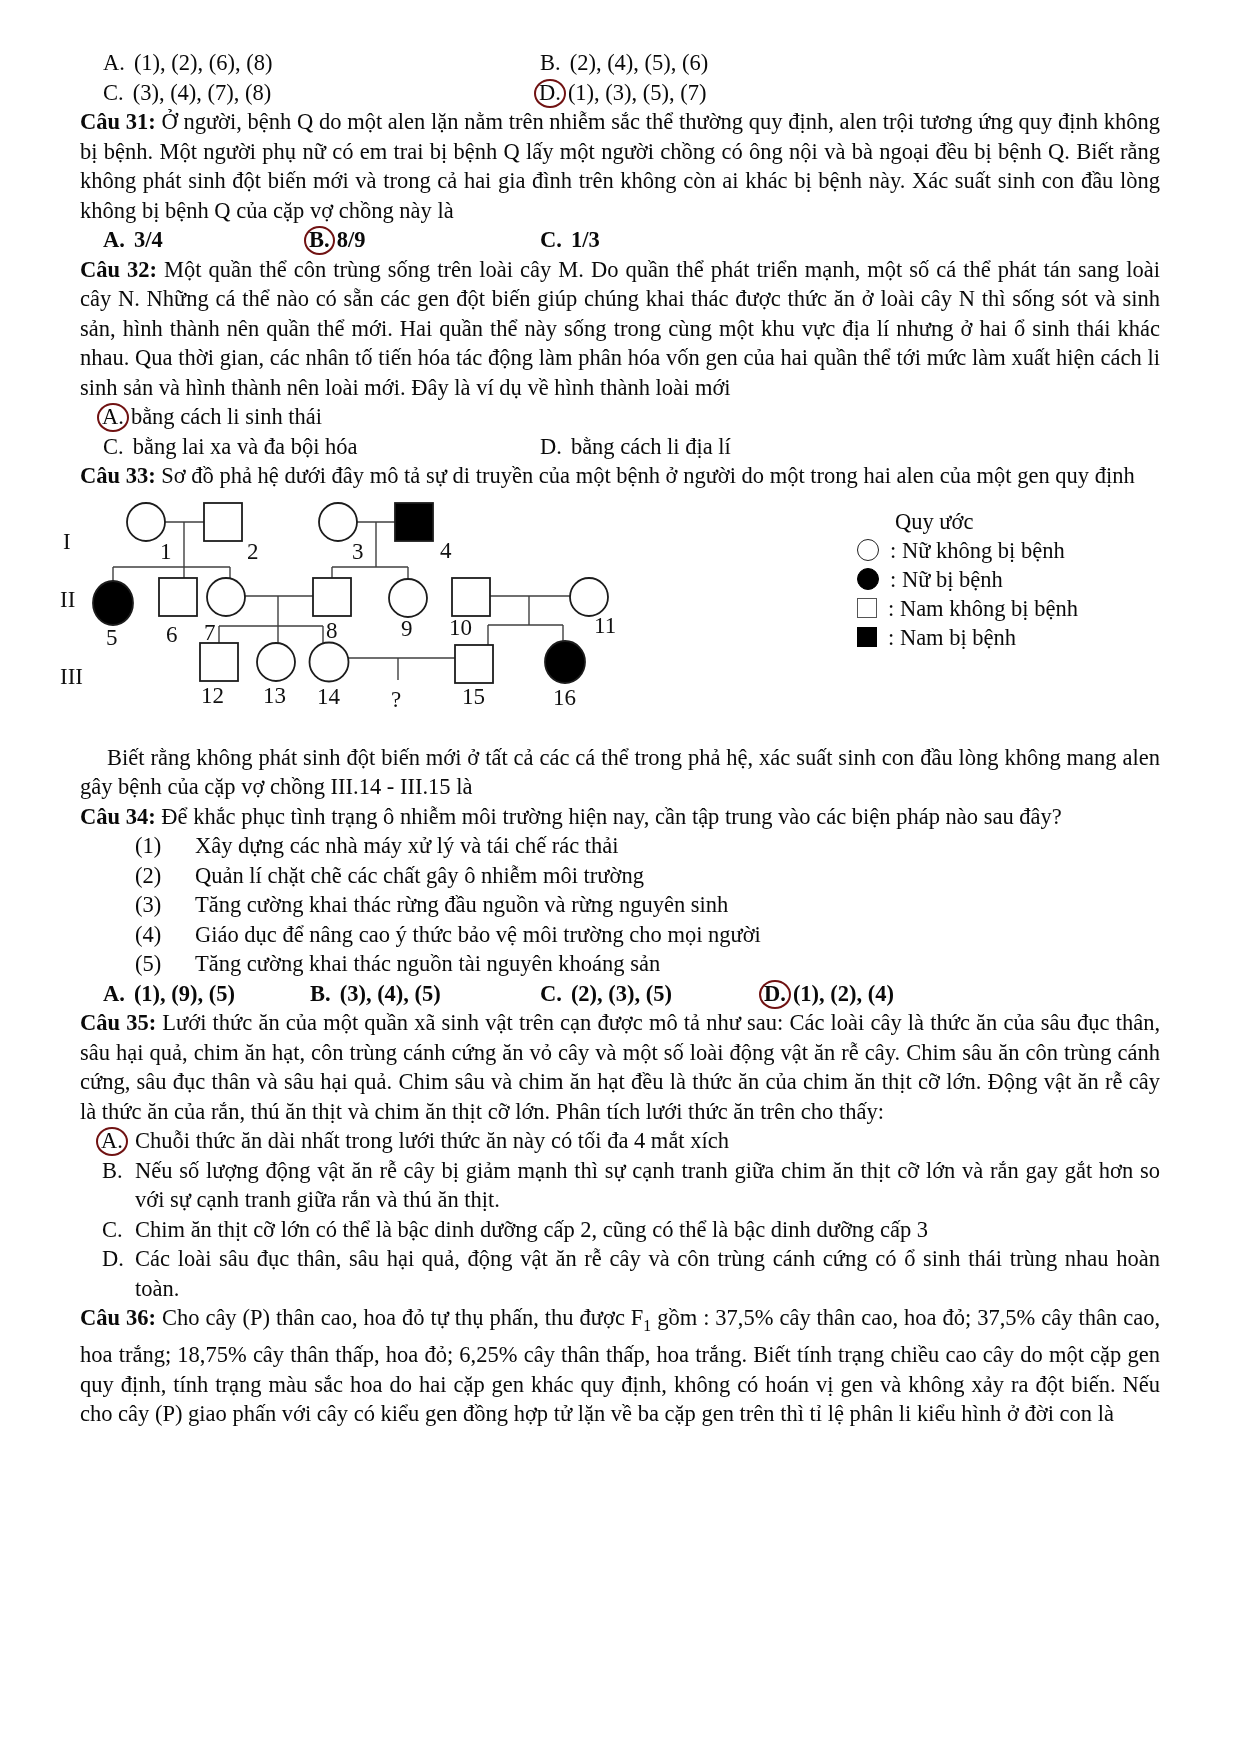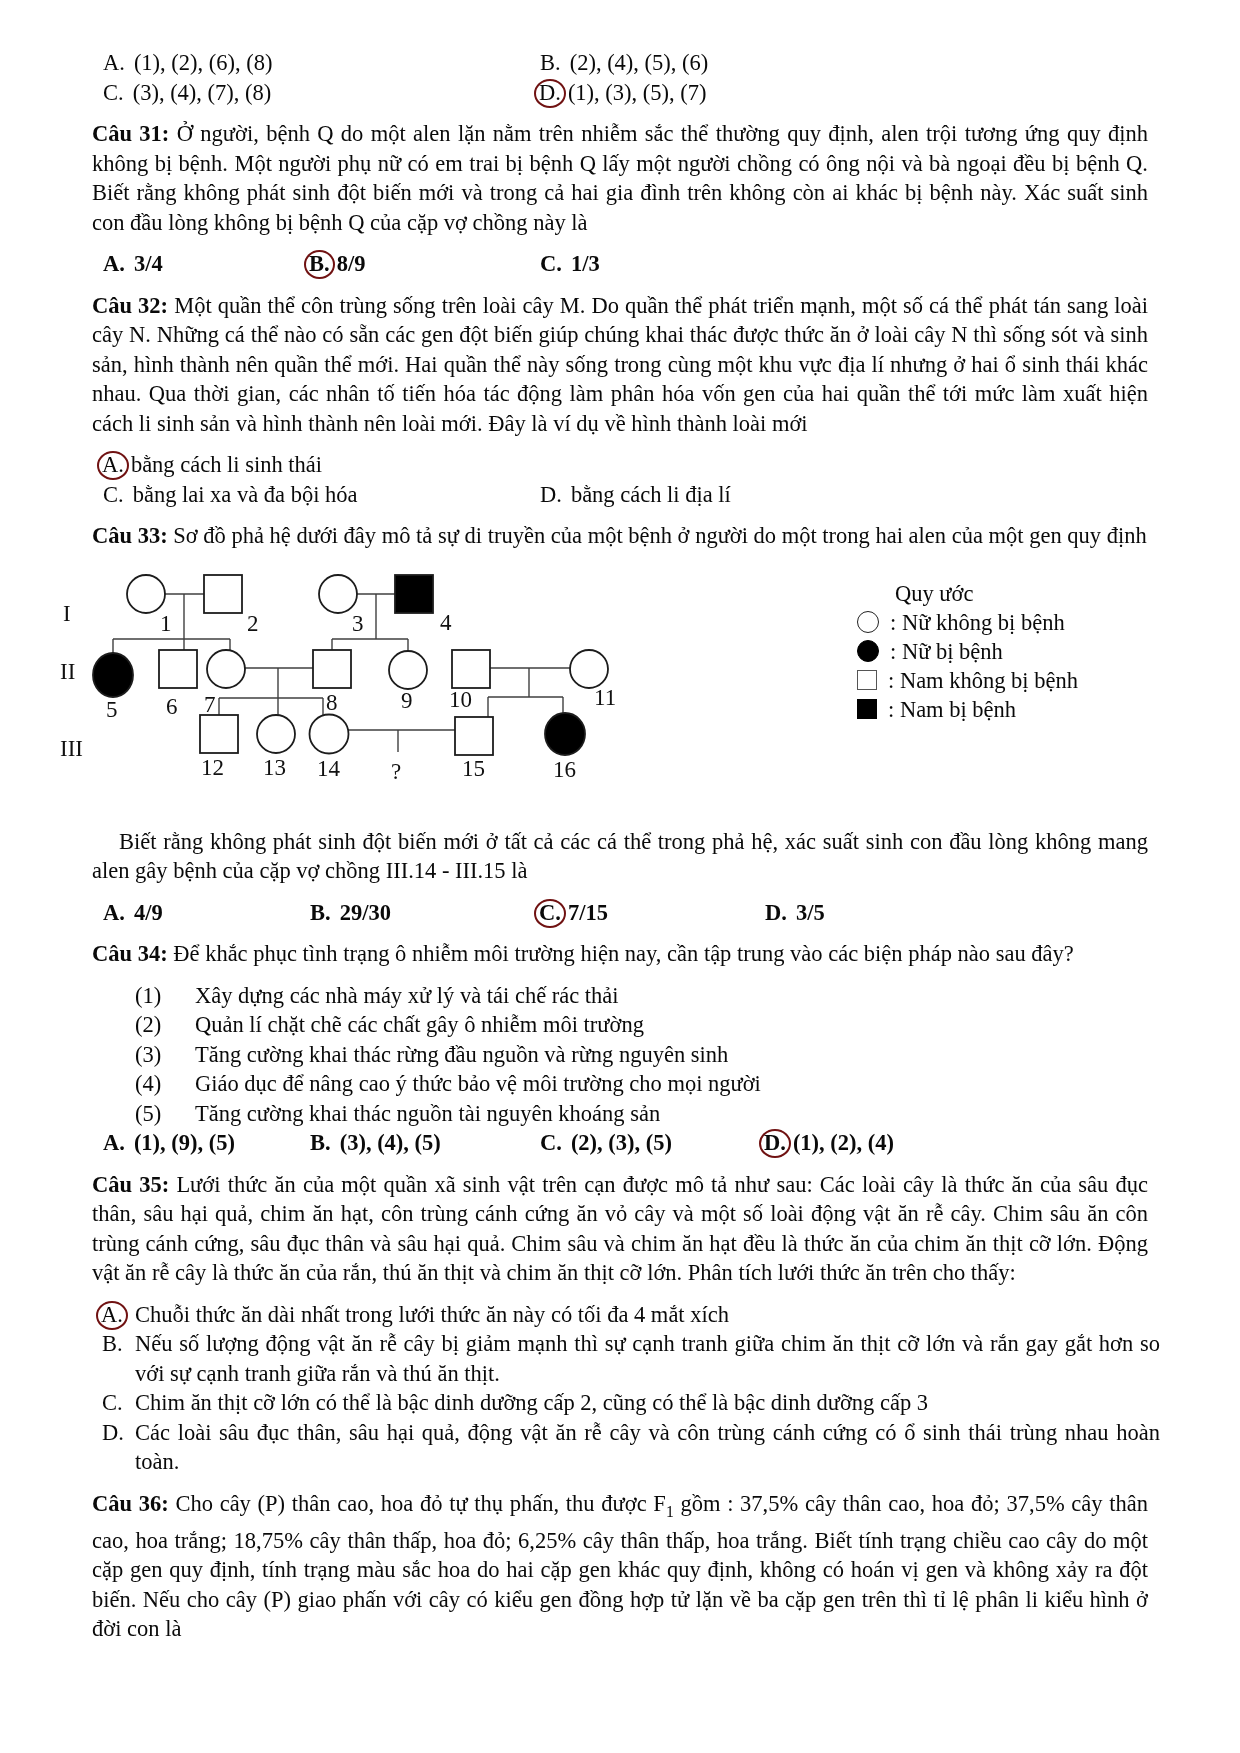"Câu 31: Ở người, bệnh" p.para { margin: 12px -> 0 }
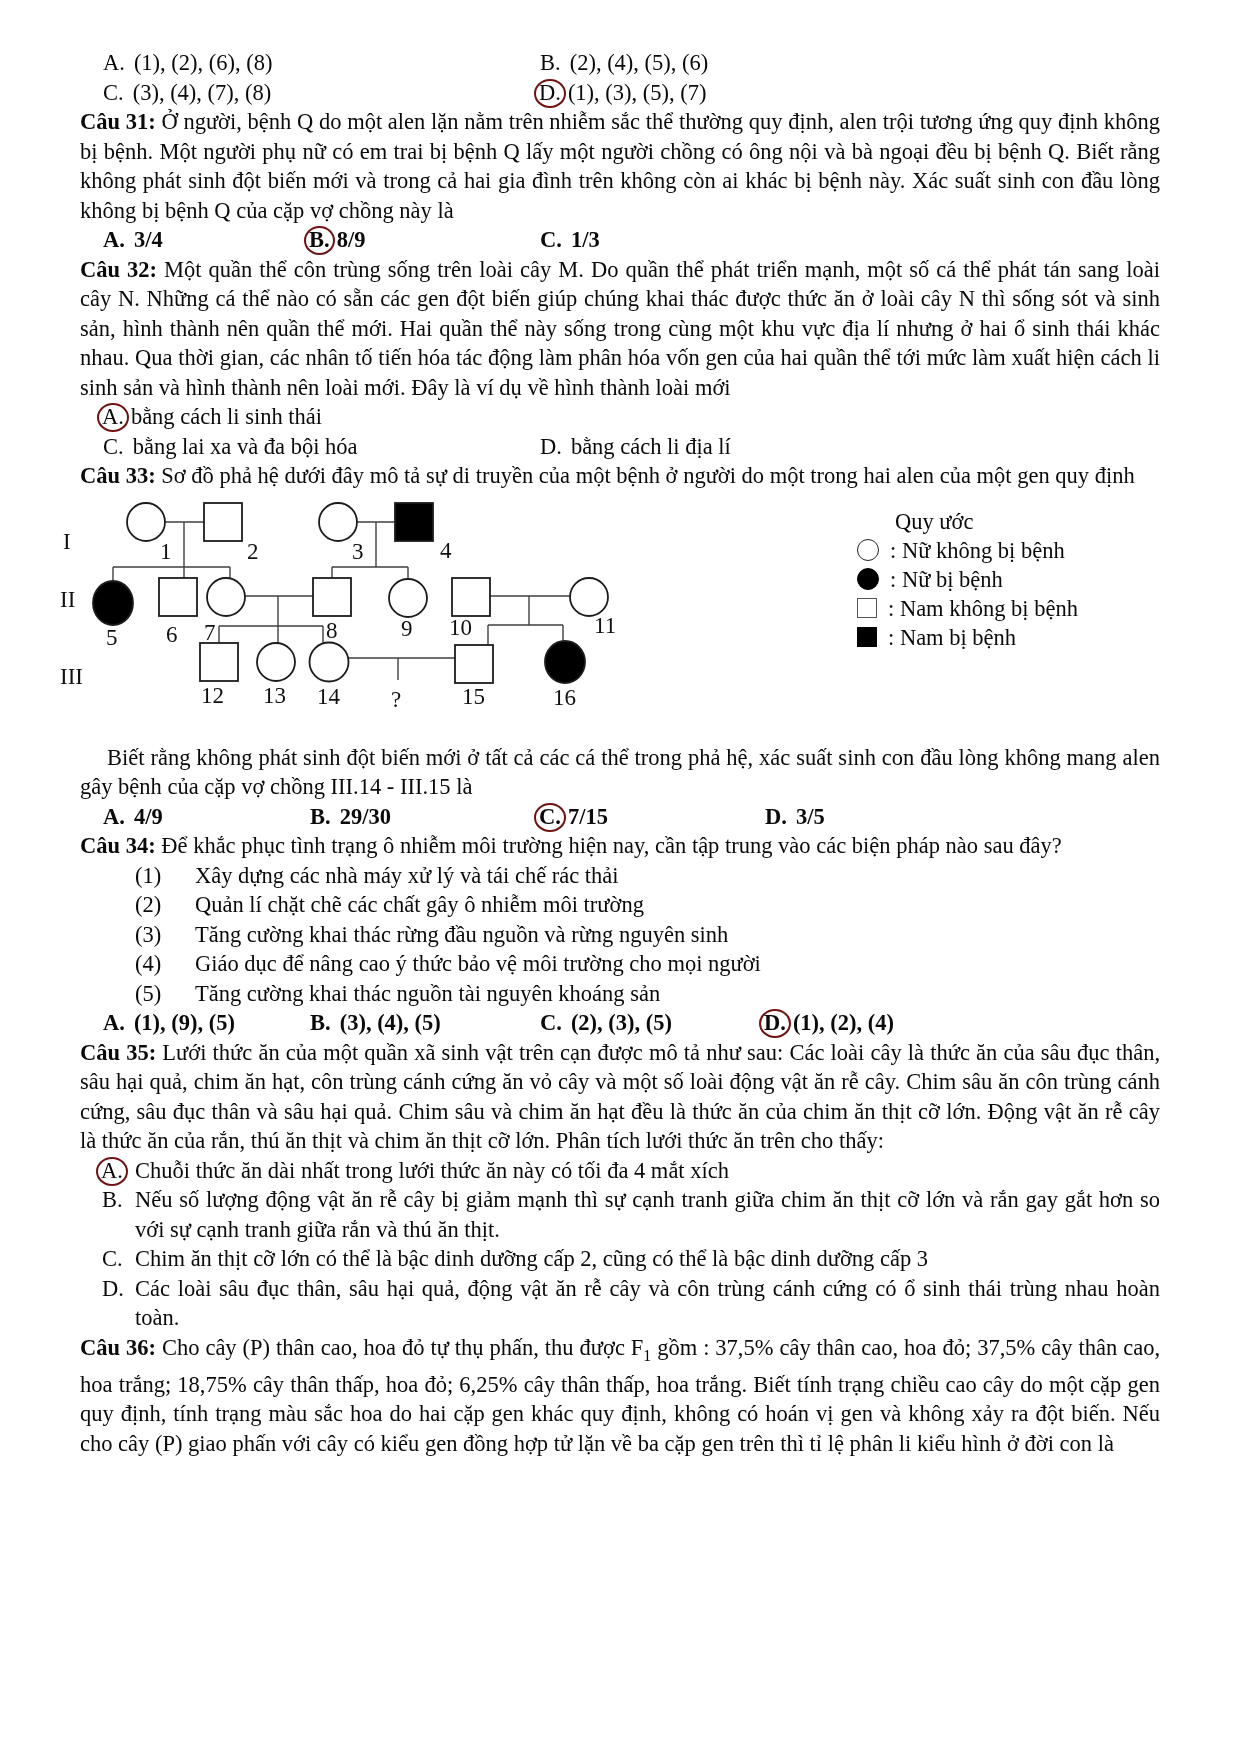"A. 4/9" div.optrow4 { html: <div> <div><span>A.</span><span>4/9</span></div> <div><span>B.</span><span>29/30</span></div> <div><span>C.</span><span>7/15</span></div> <div><span>D.</span><span>3/5</span></div> </div> -> none }
